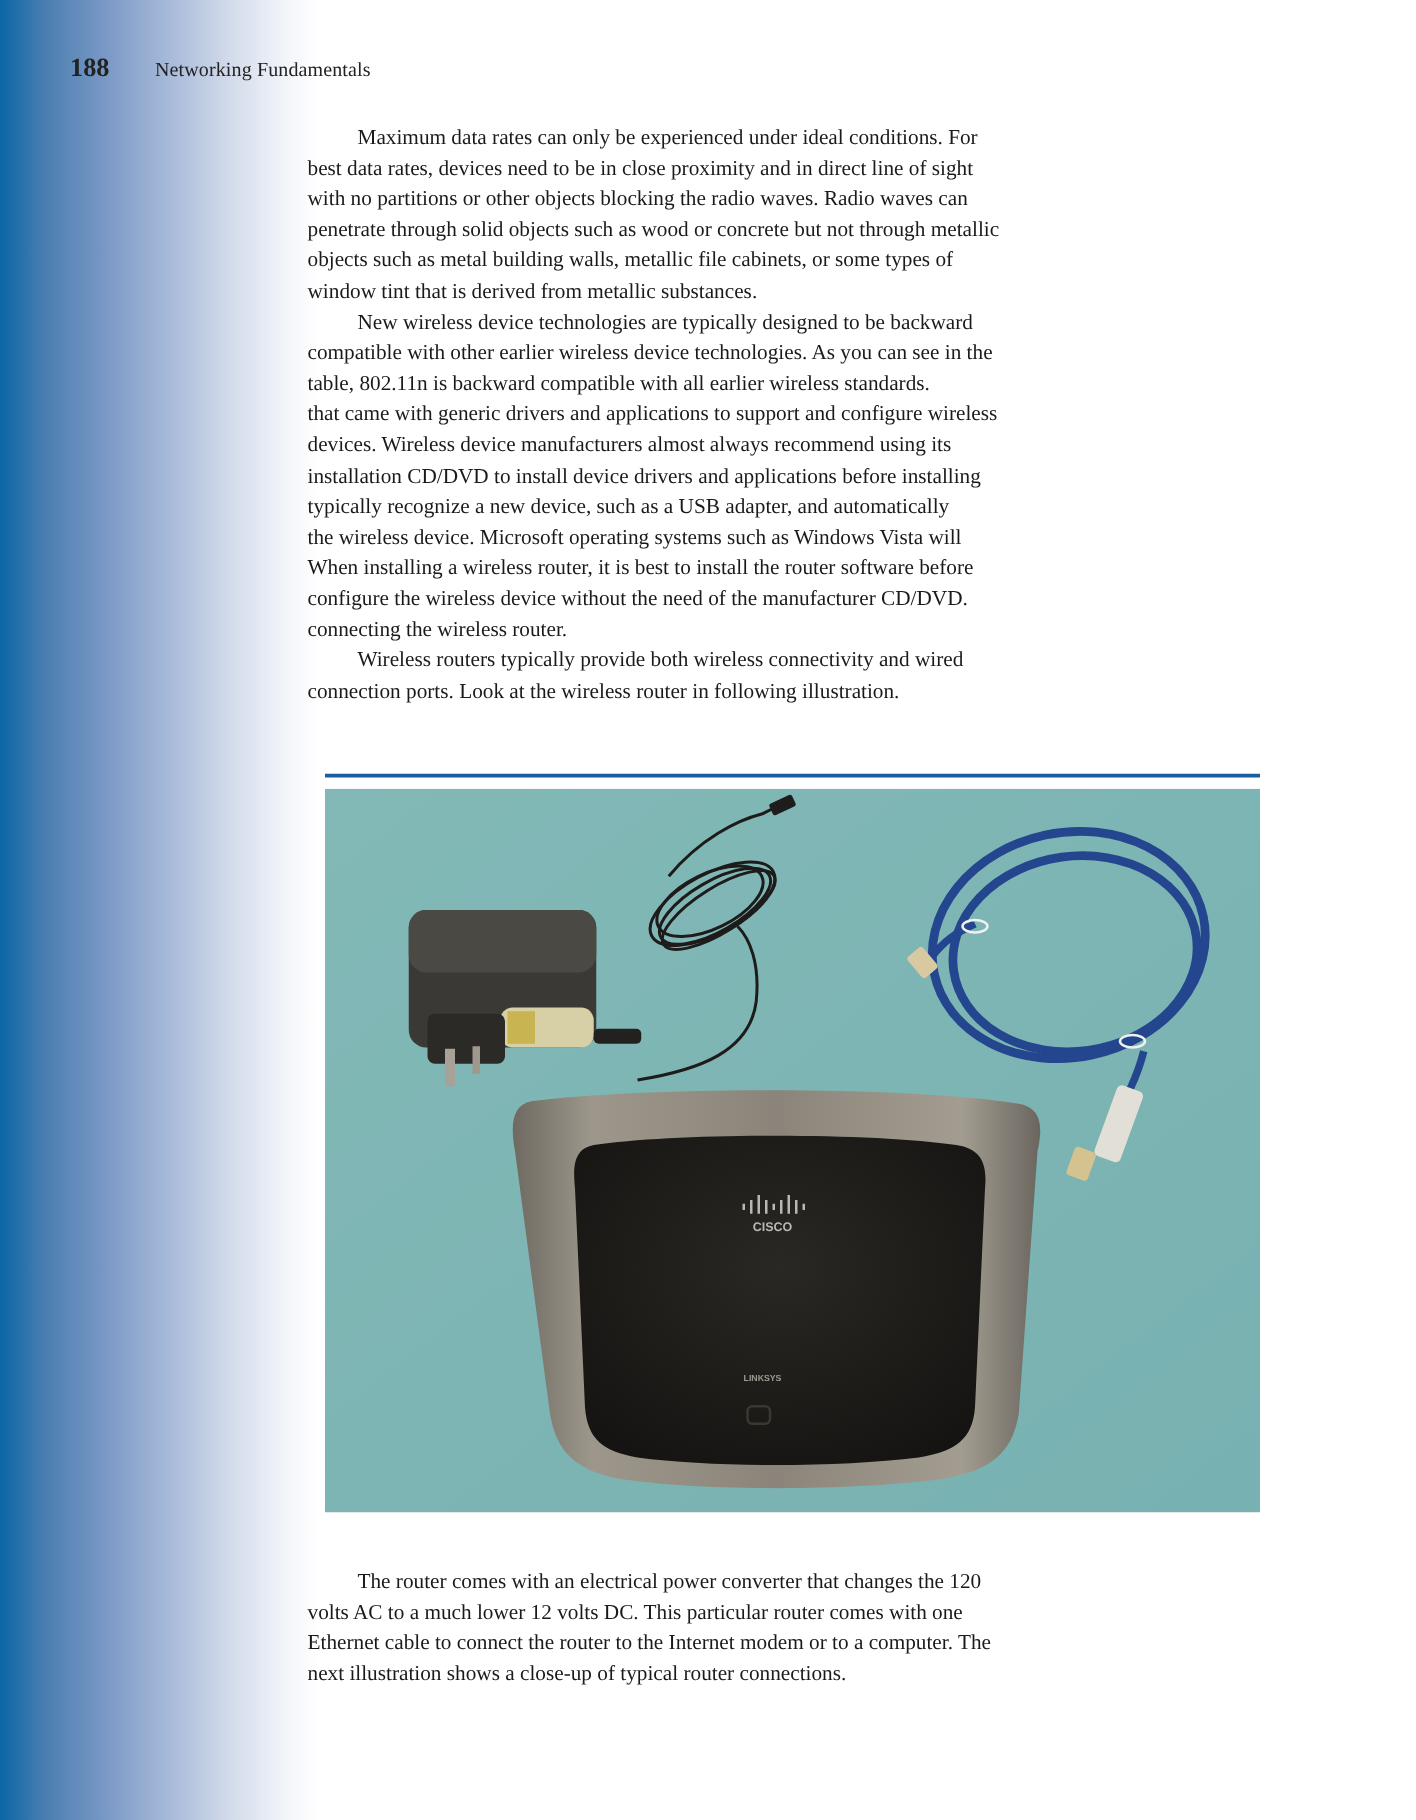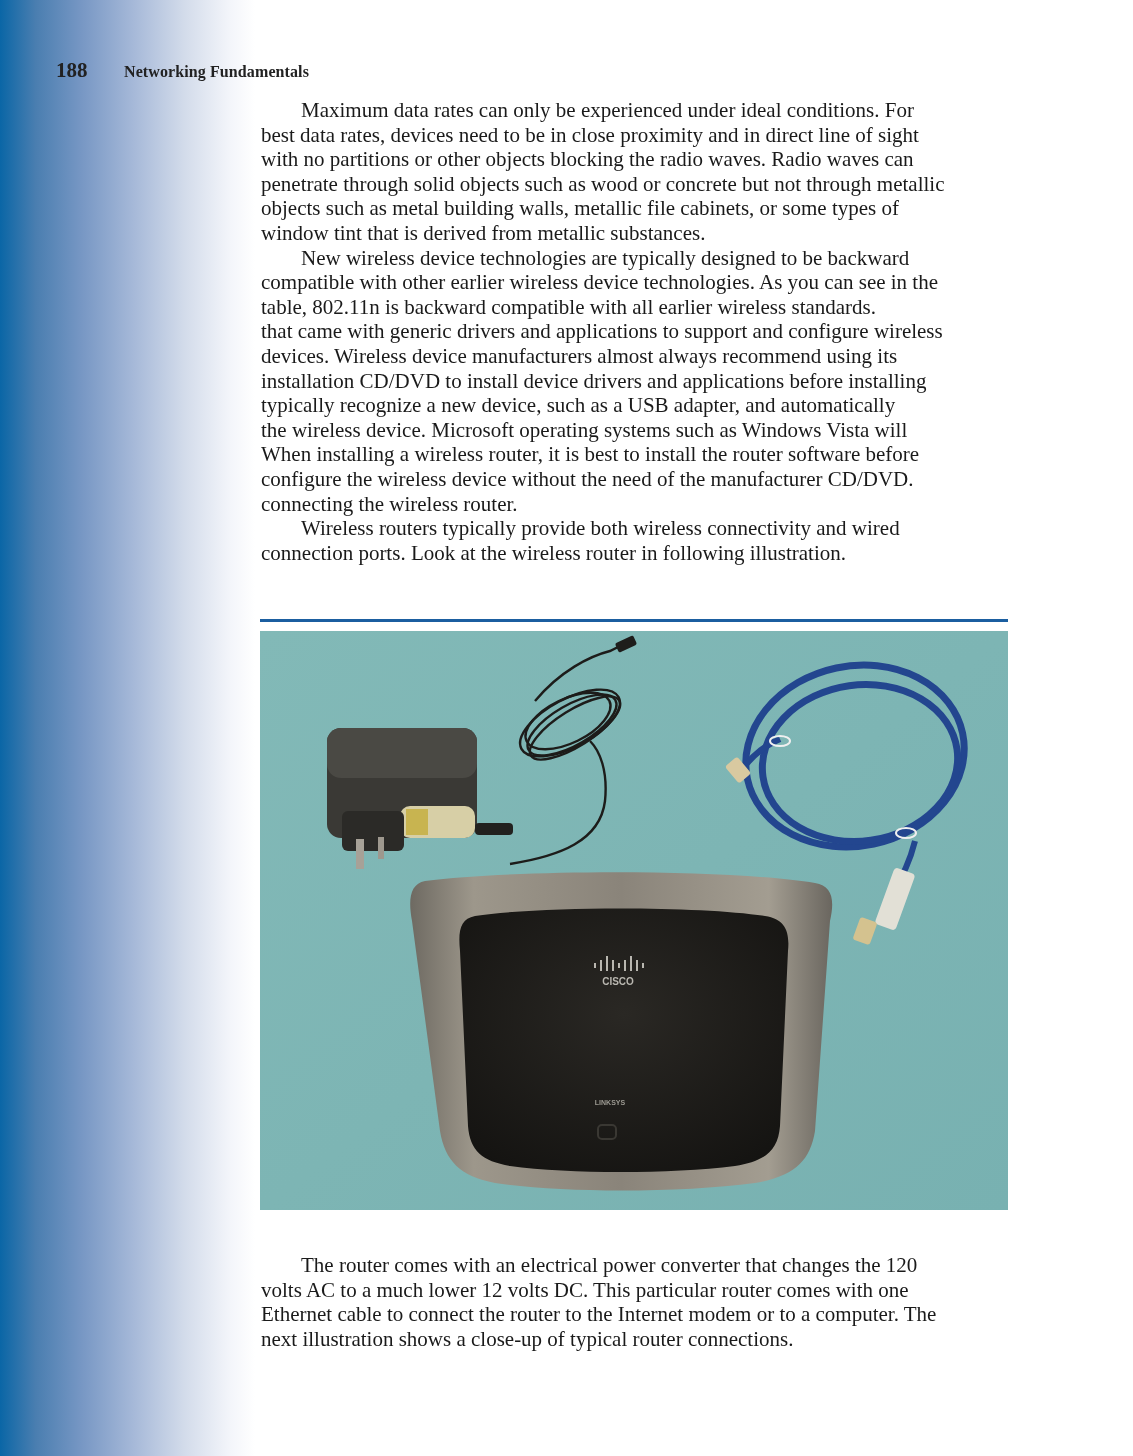"188" .running-head { margin-top: 16px -> none }
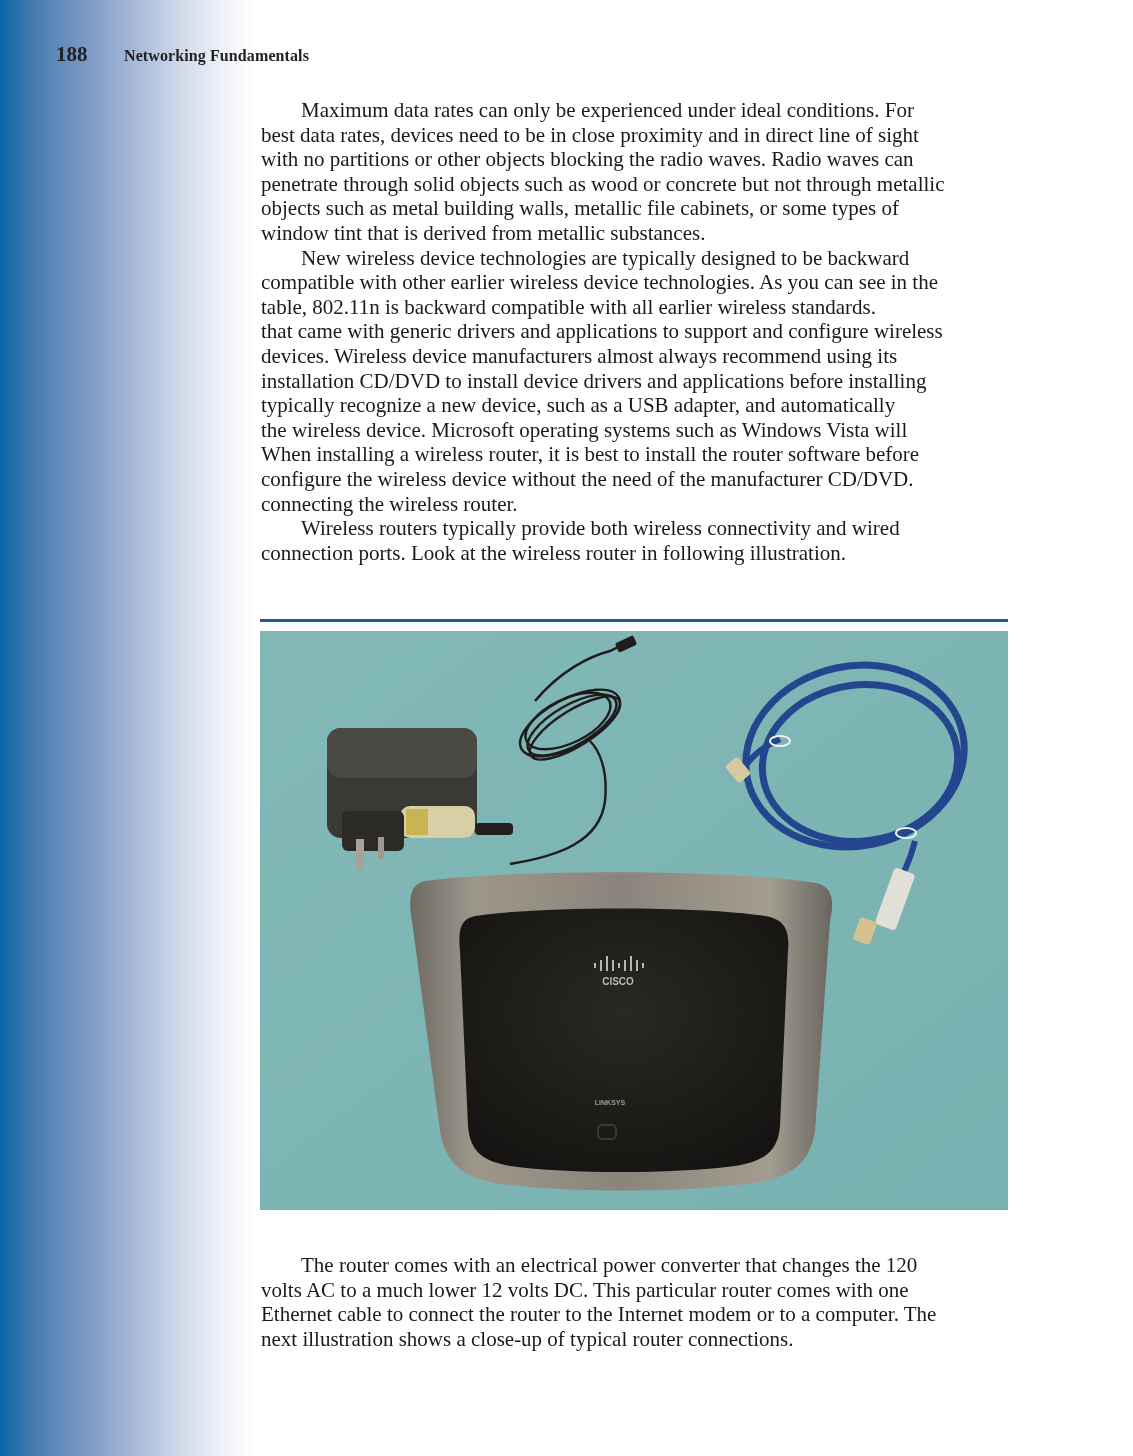"Networking Fundamentals" .running-title { font-weight: bold -> none }
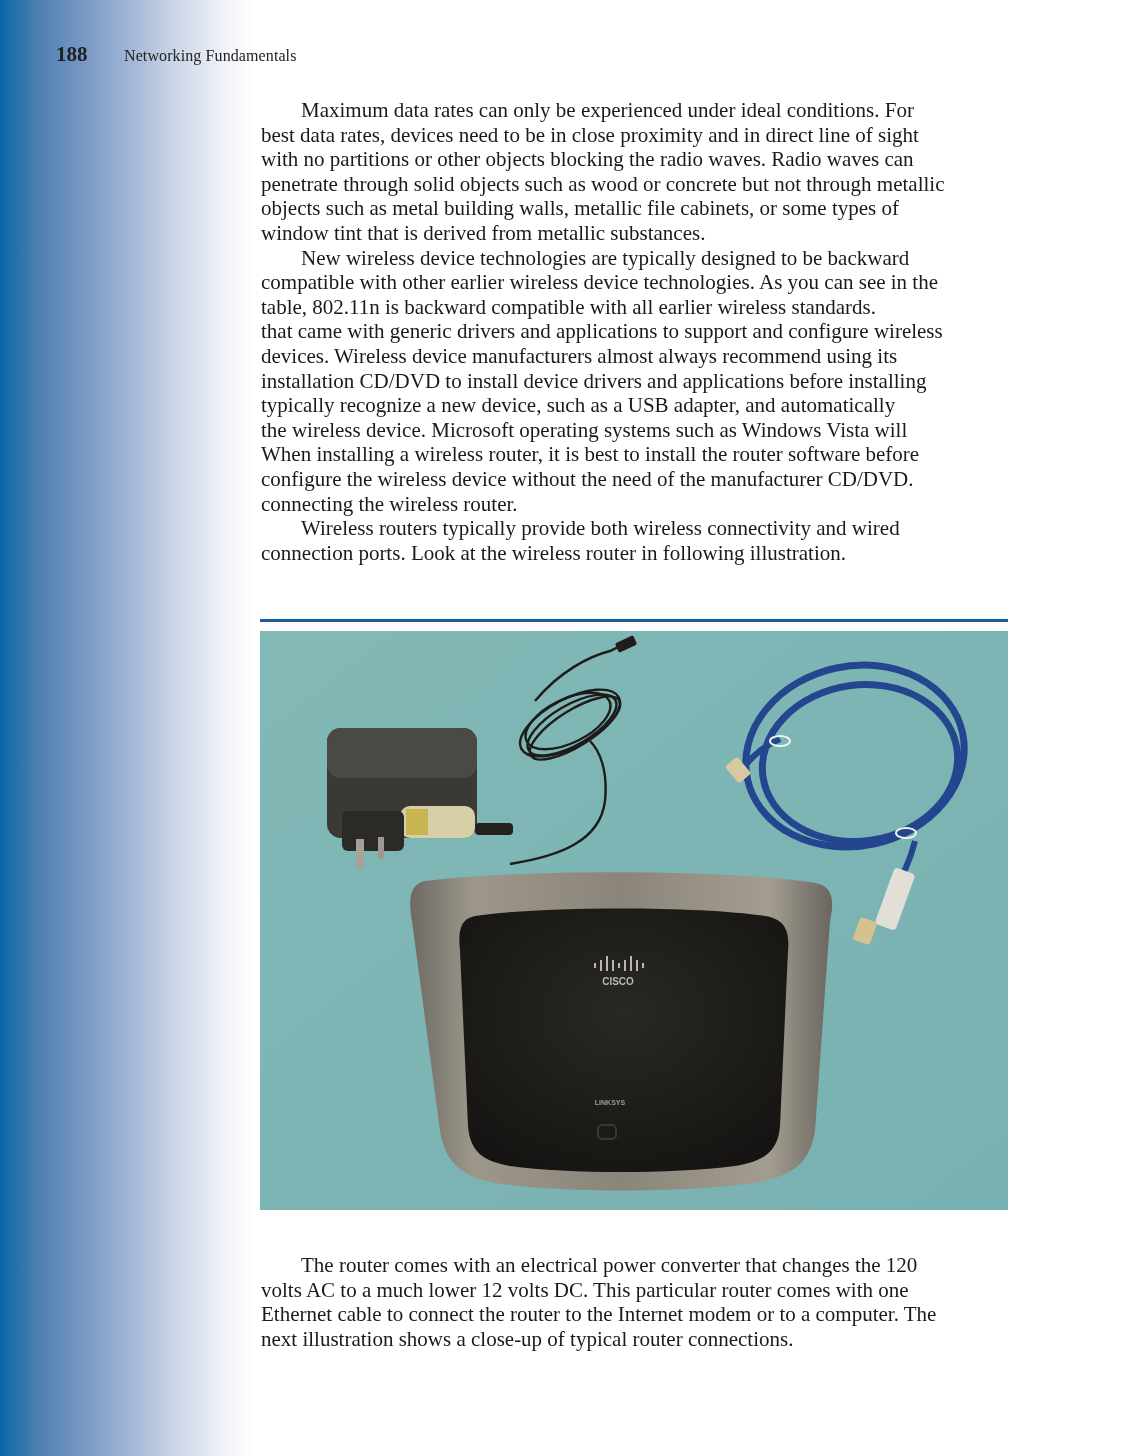"Maximum data rates can only" .body-block { font-size: 21px -> 17px; left: 261px -> 246px }
